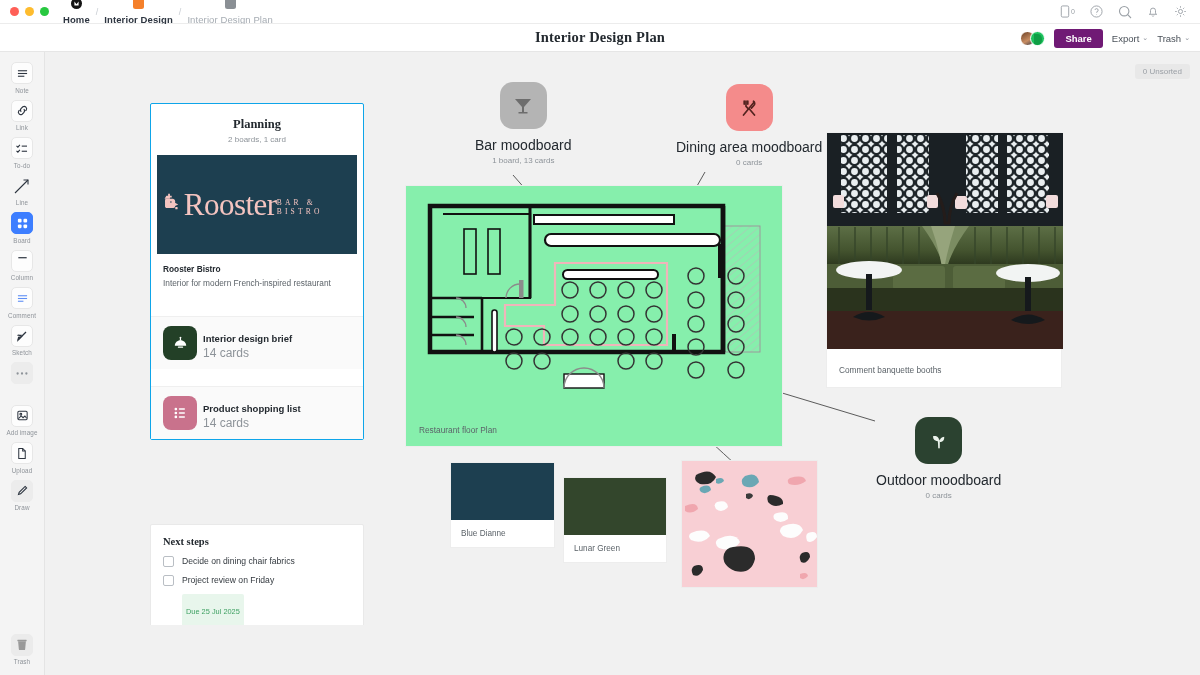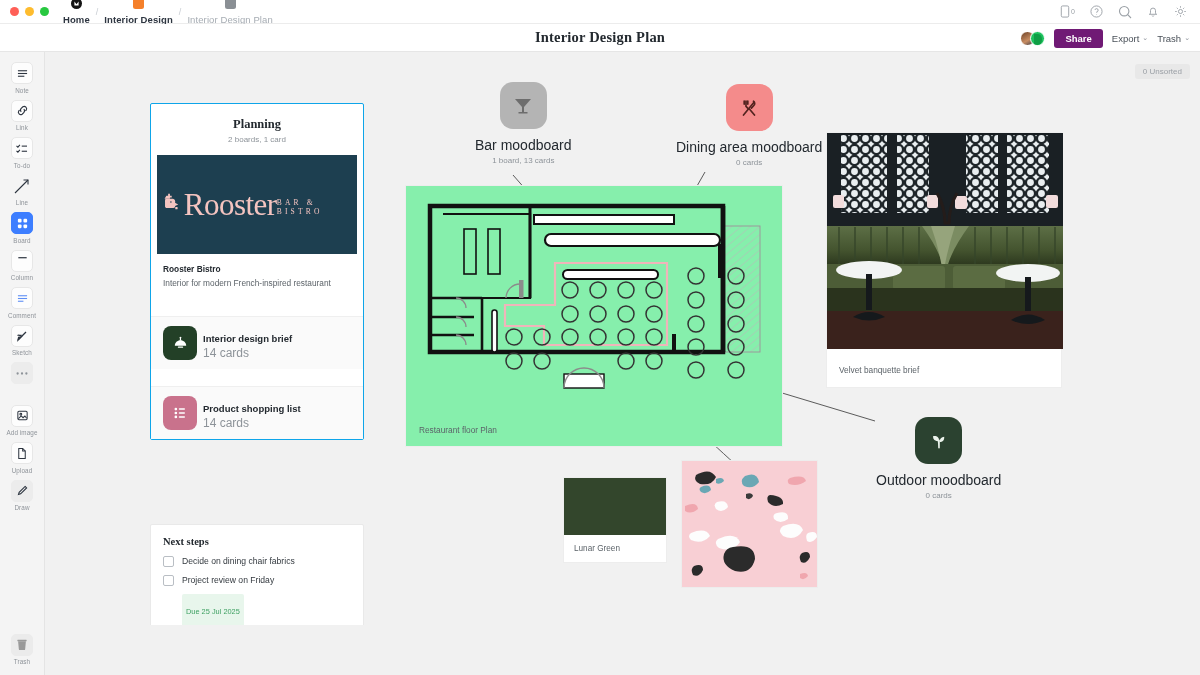"Velvet banquette brief" div.photo-cap { text: Velvet banquette brief -> Comment banquette booths }
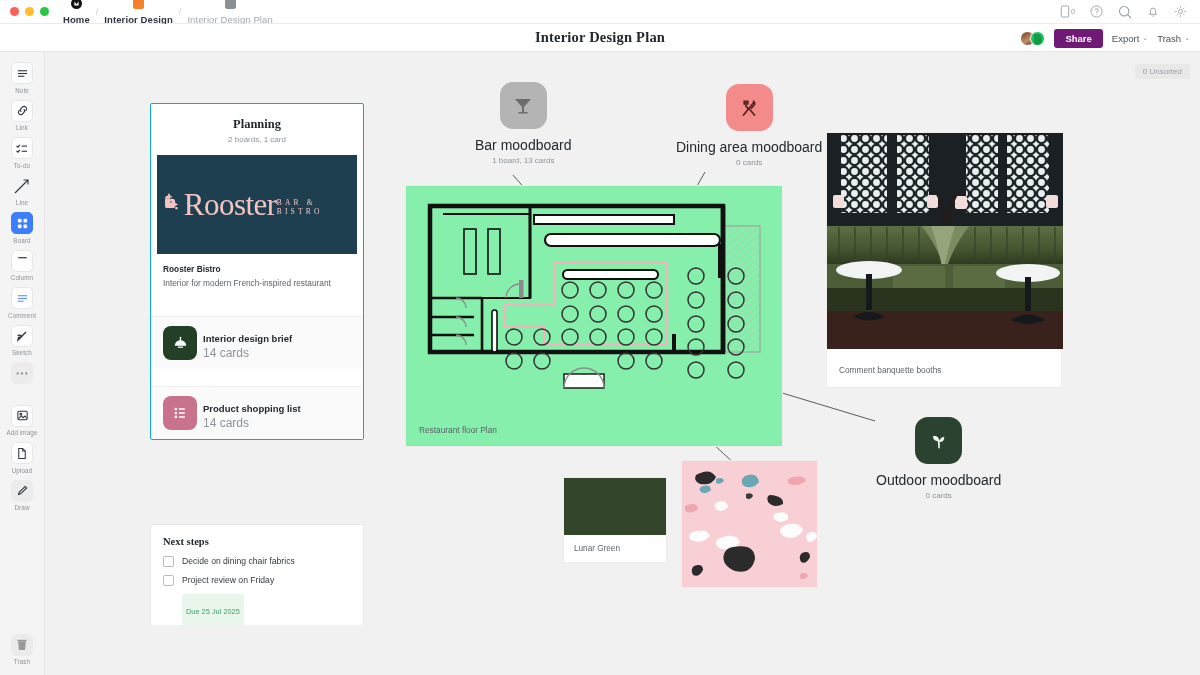"Blue Dianne" div.sw { html: none -> <div> <div></div> <div>Blue Dianne</div> </div> }
